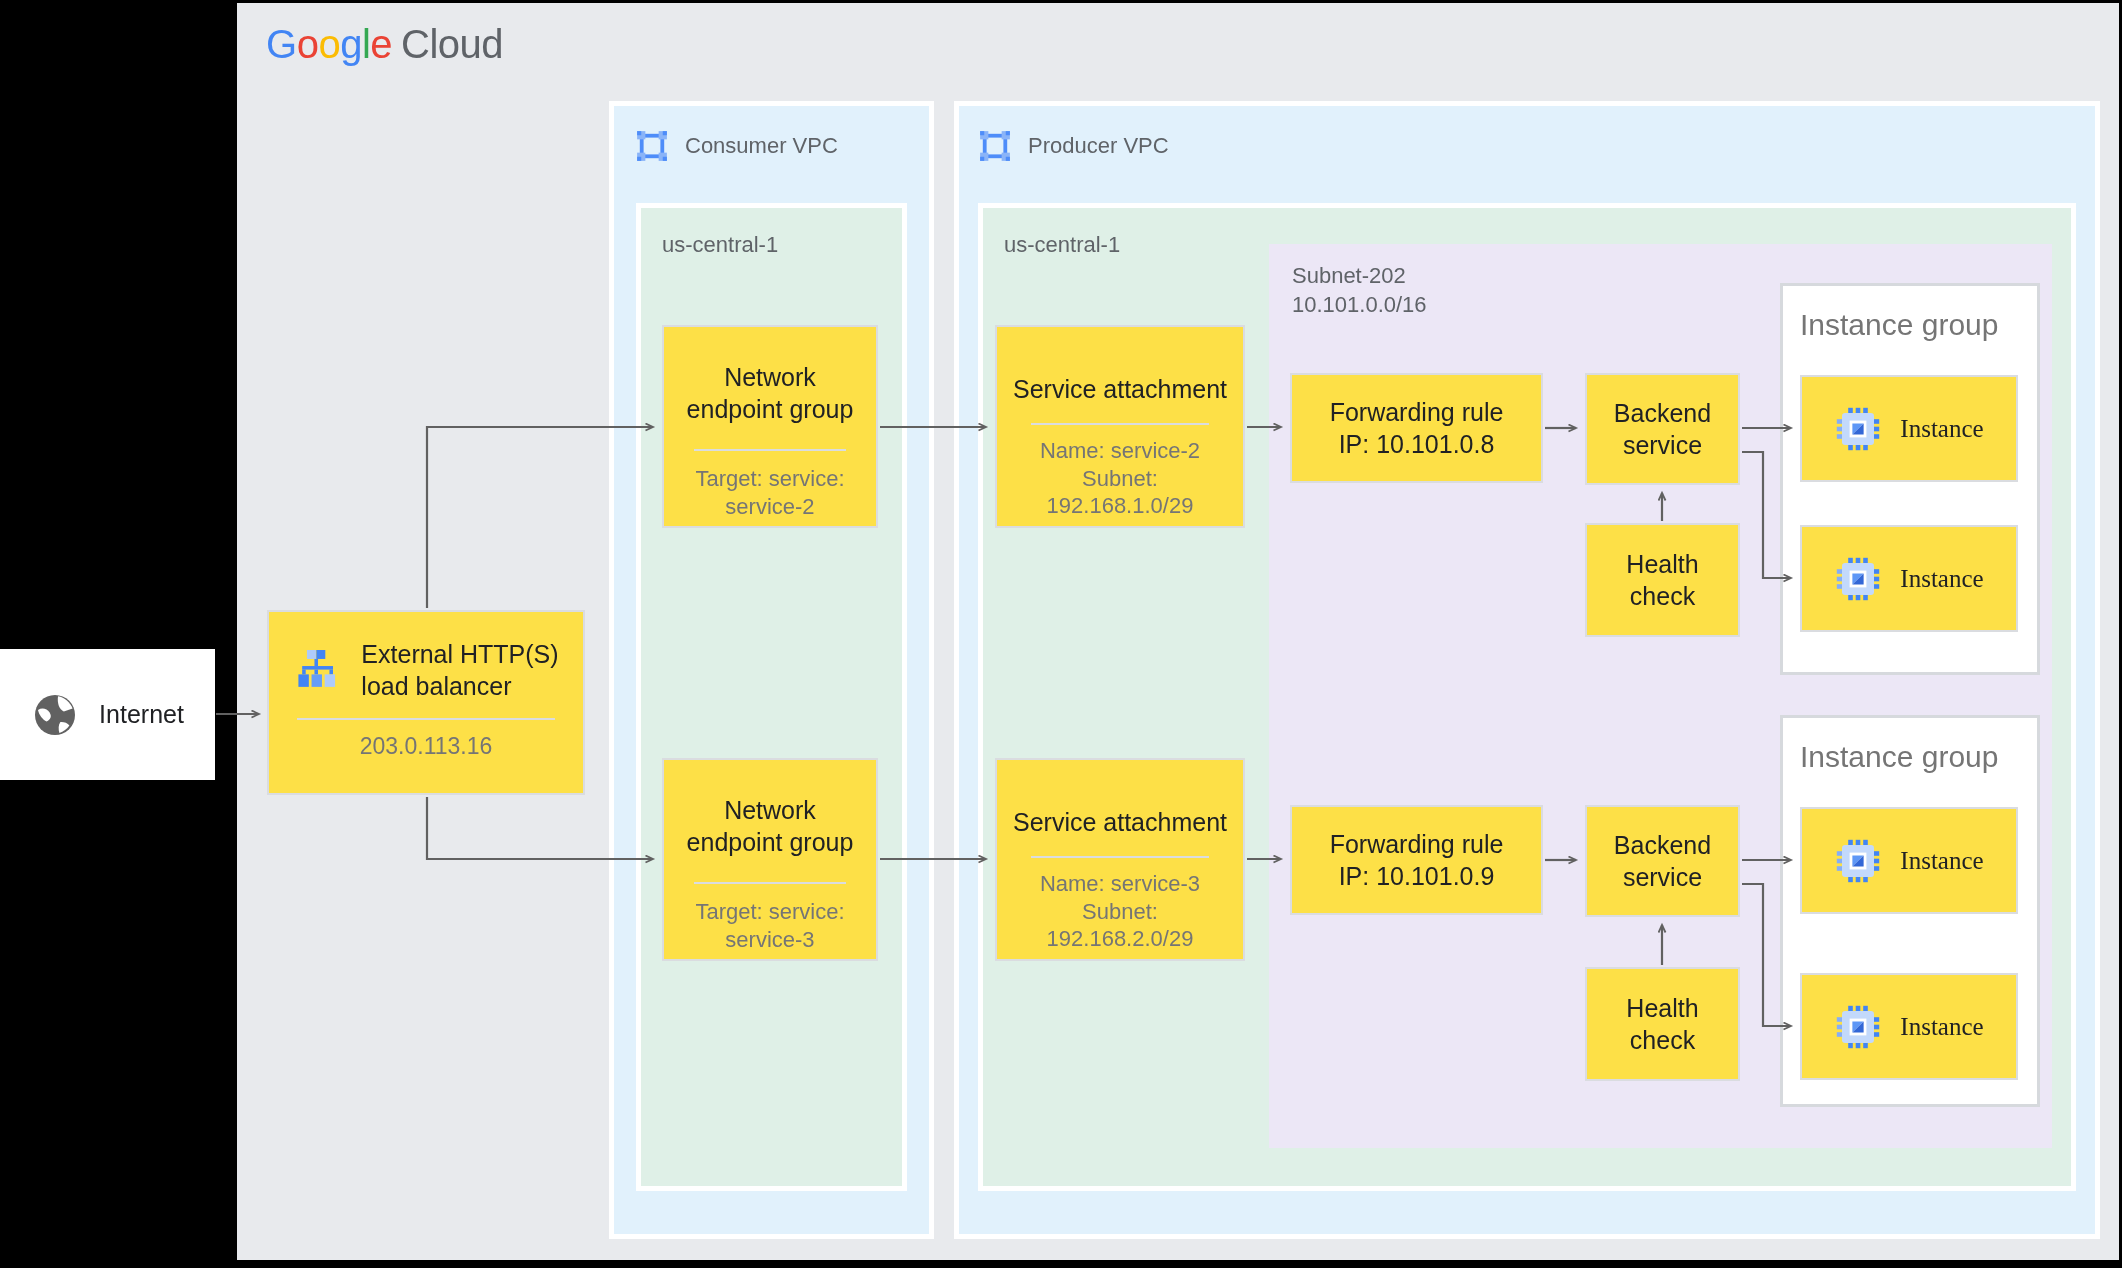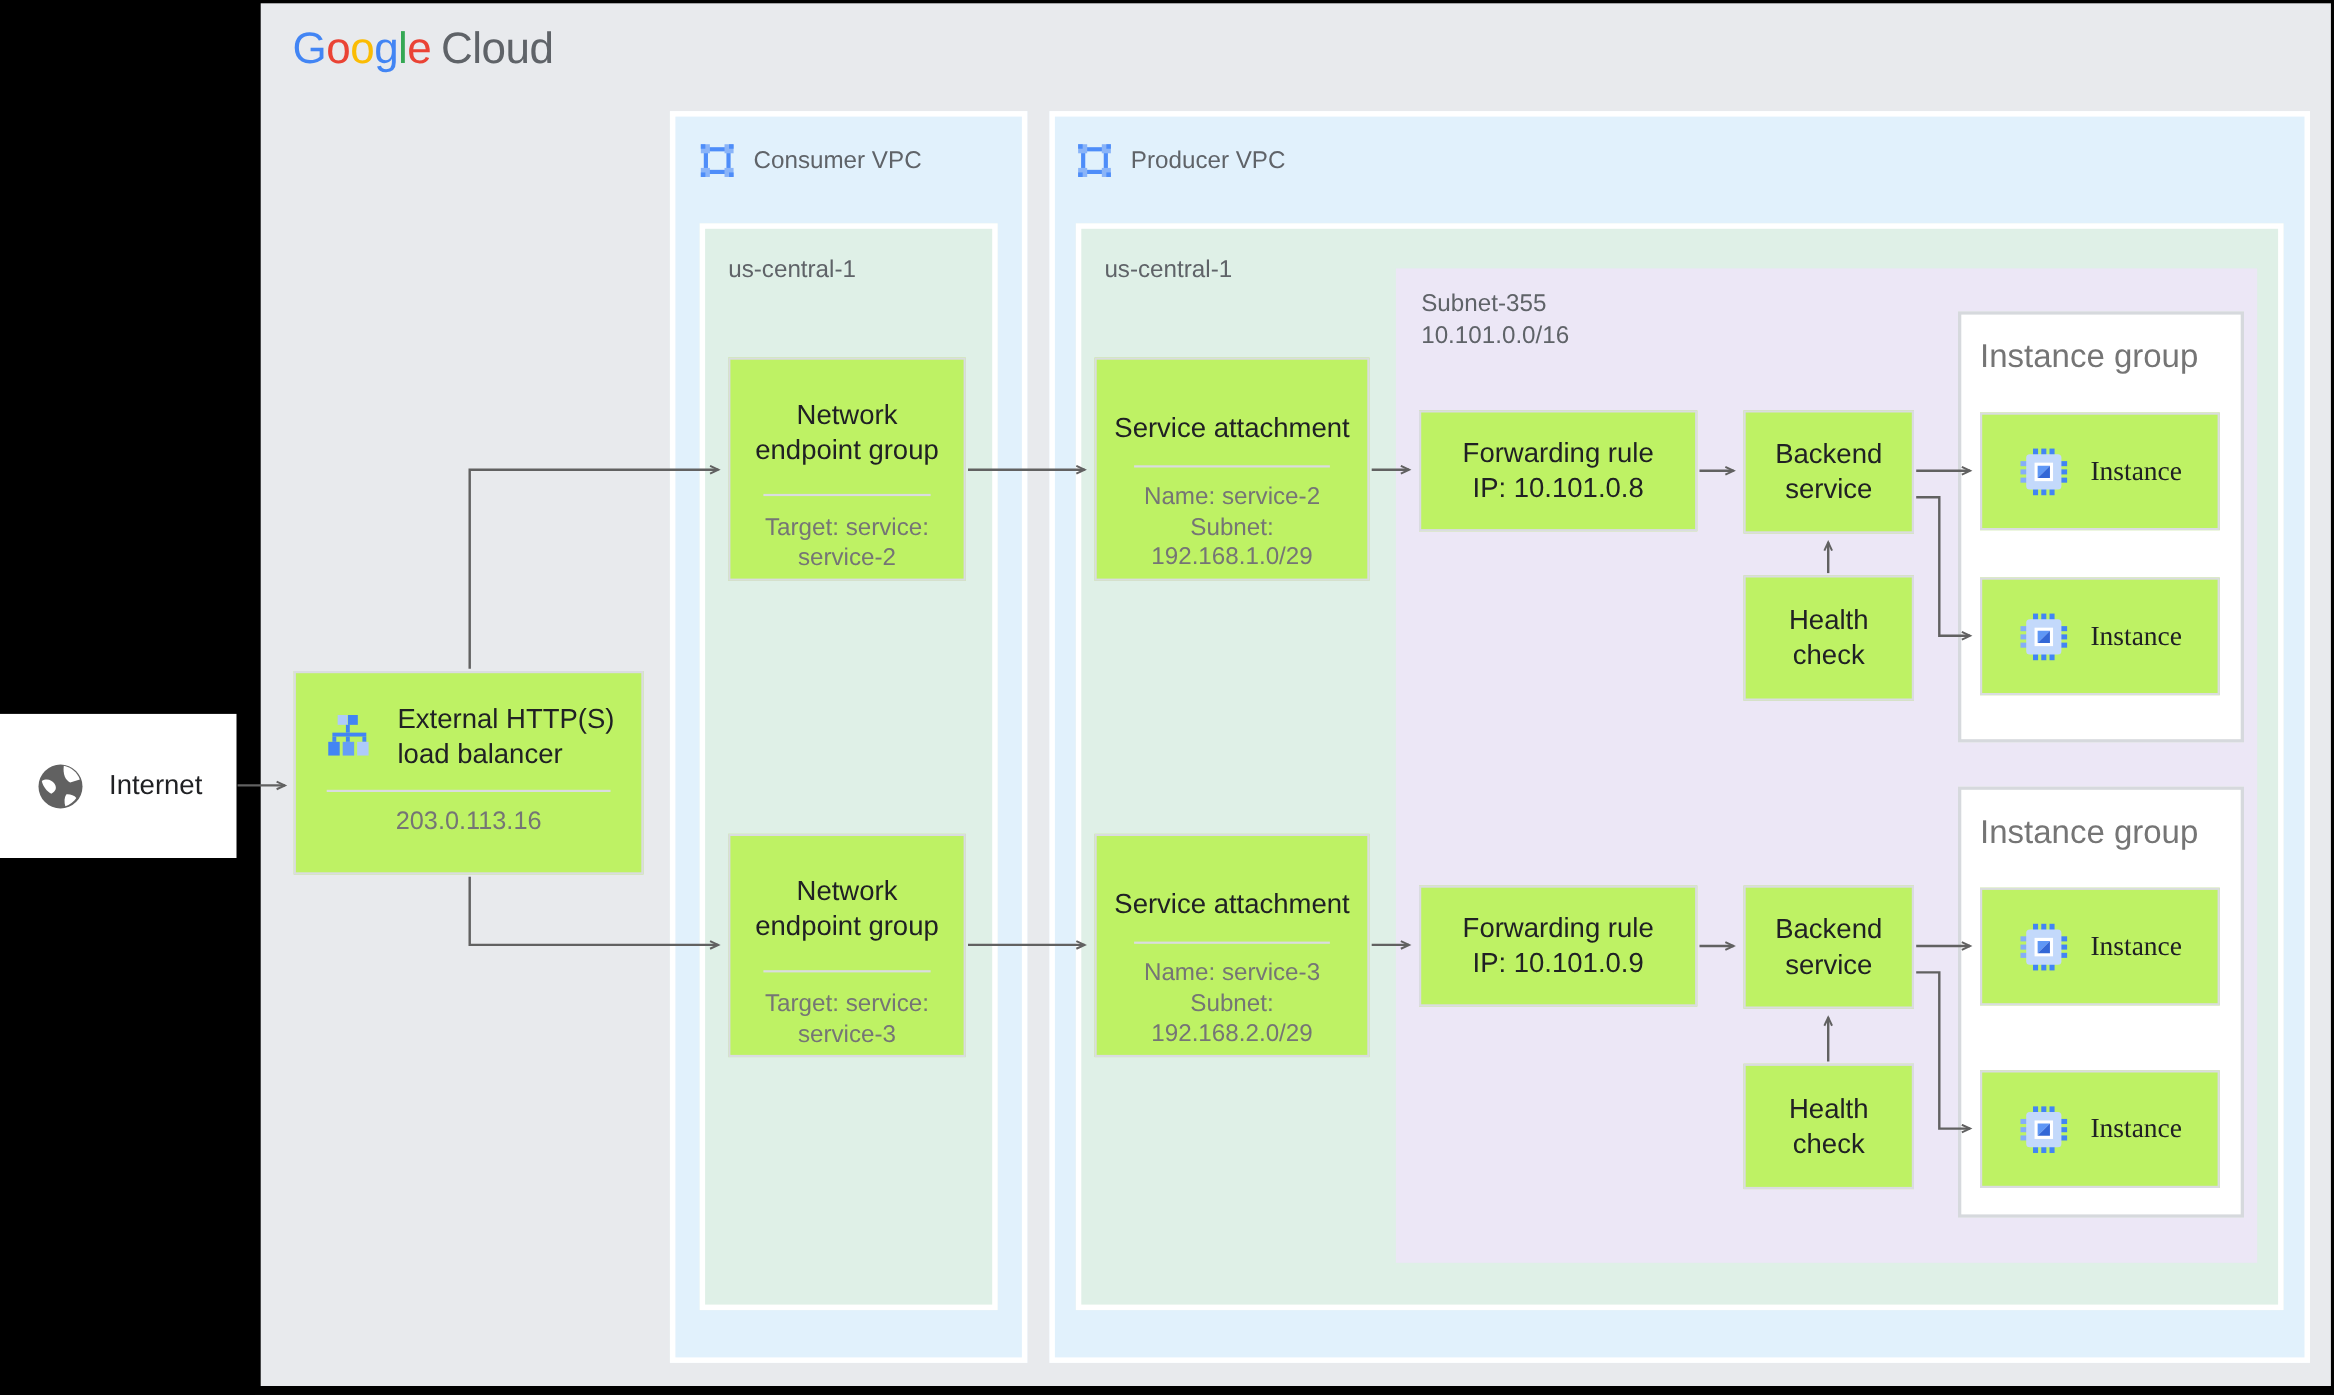"Subnet-355" span { text: Subnet-355 -> Subnet-202 }
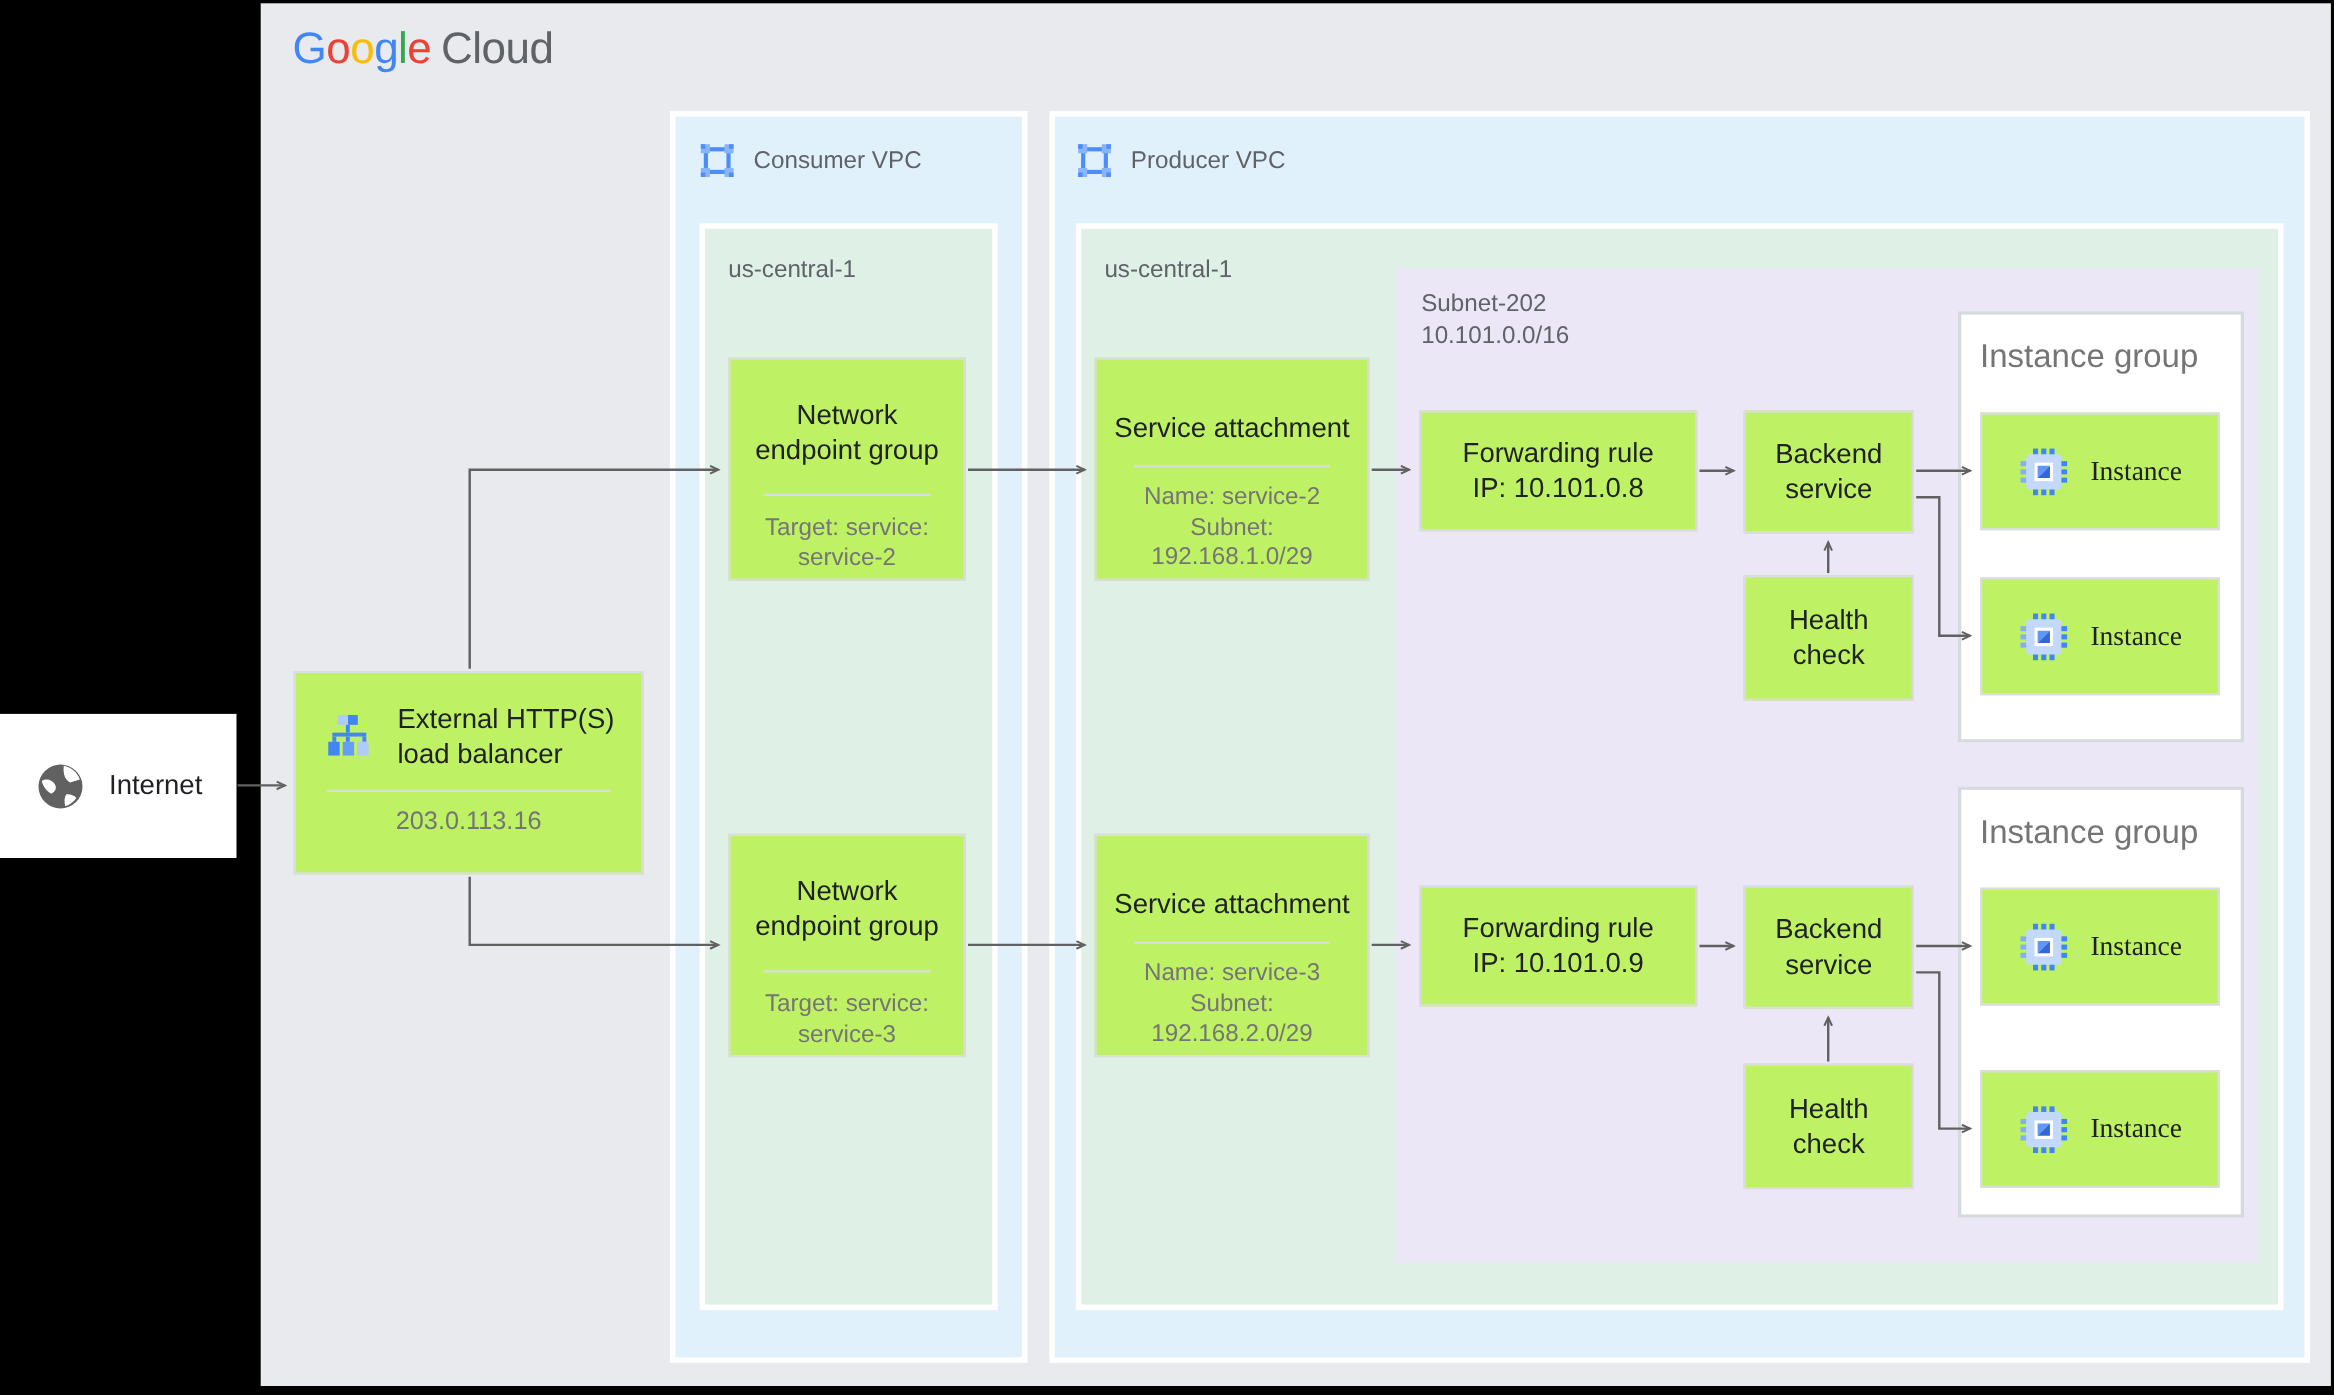"Network" .node { background: #bef264 -> #fde047 }
